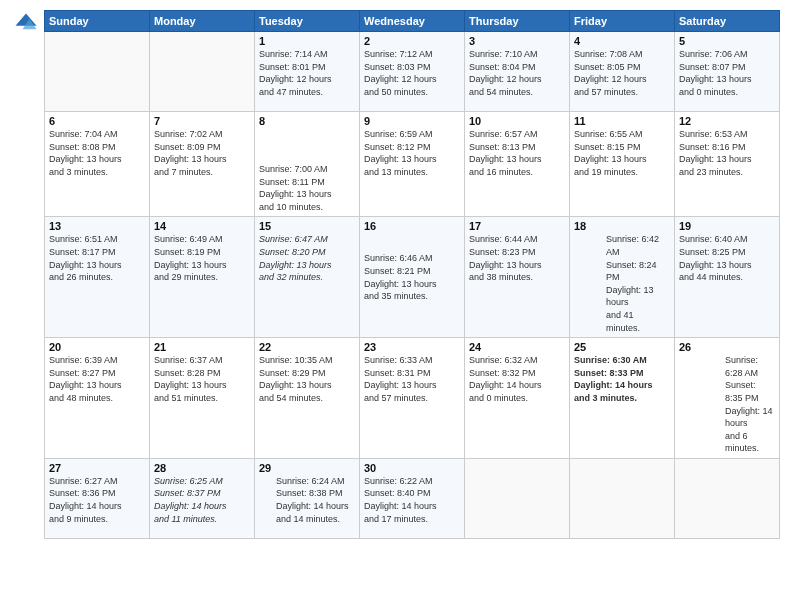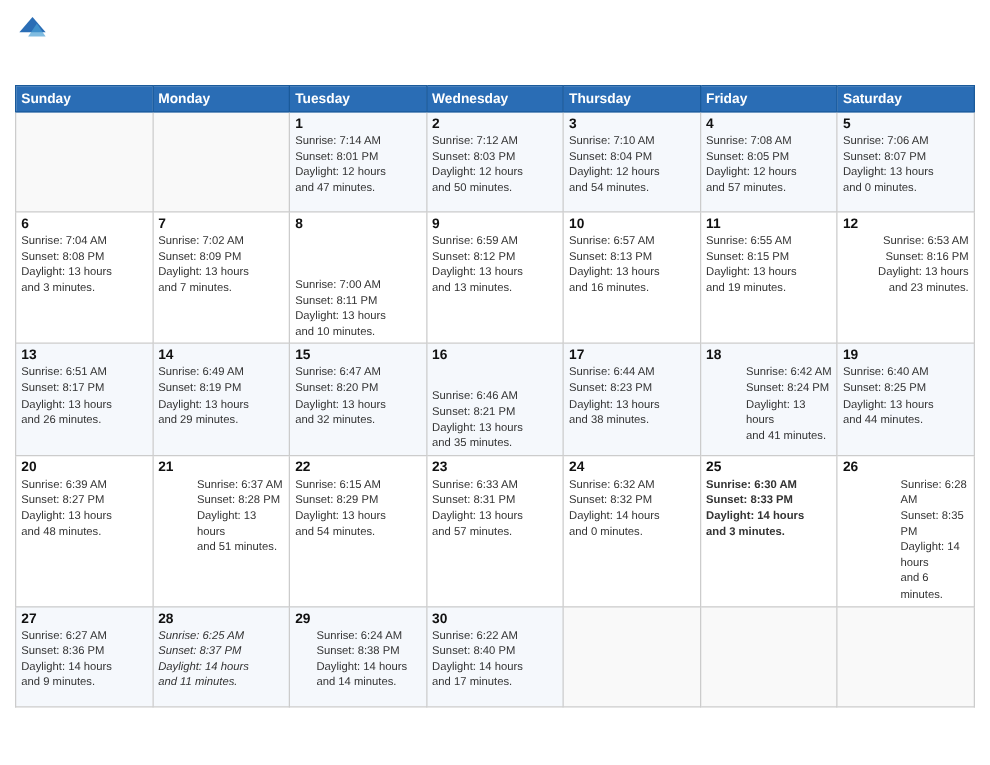"Sunday" .page { flex-direction: column -> row; gap: 24px -> none }
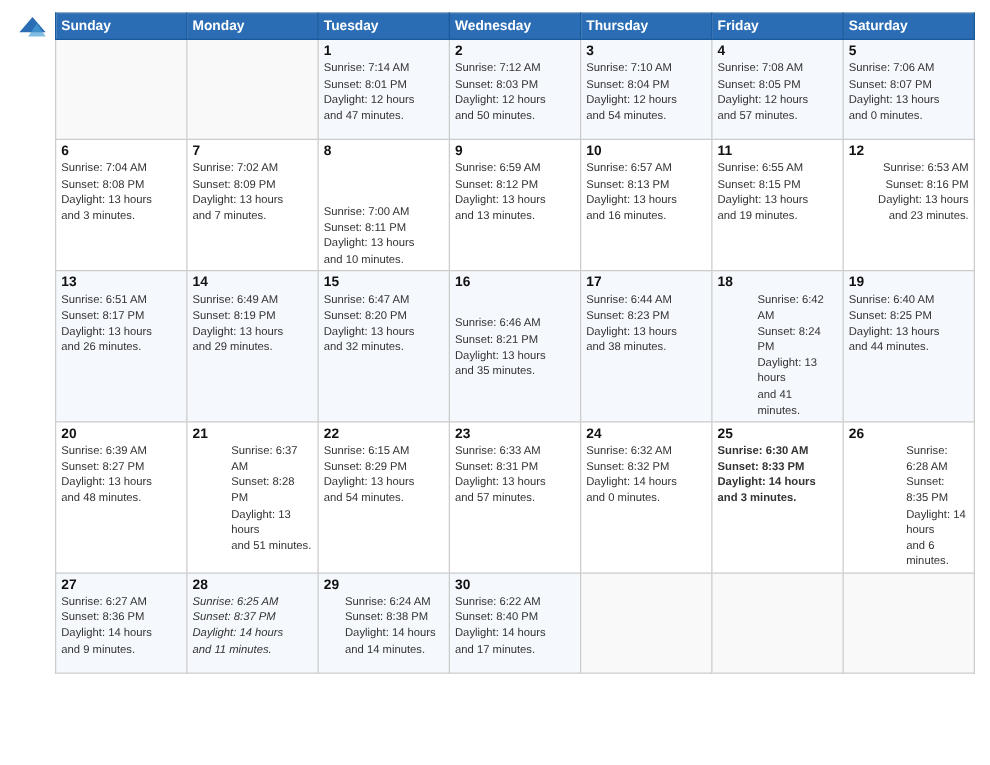"Sunrise: 6:53 AM" div.day-detail { text-align: right -> none }
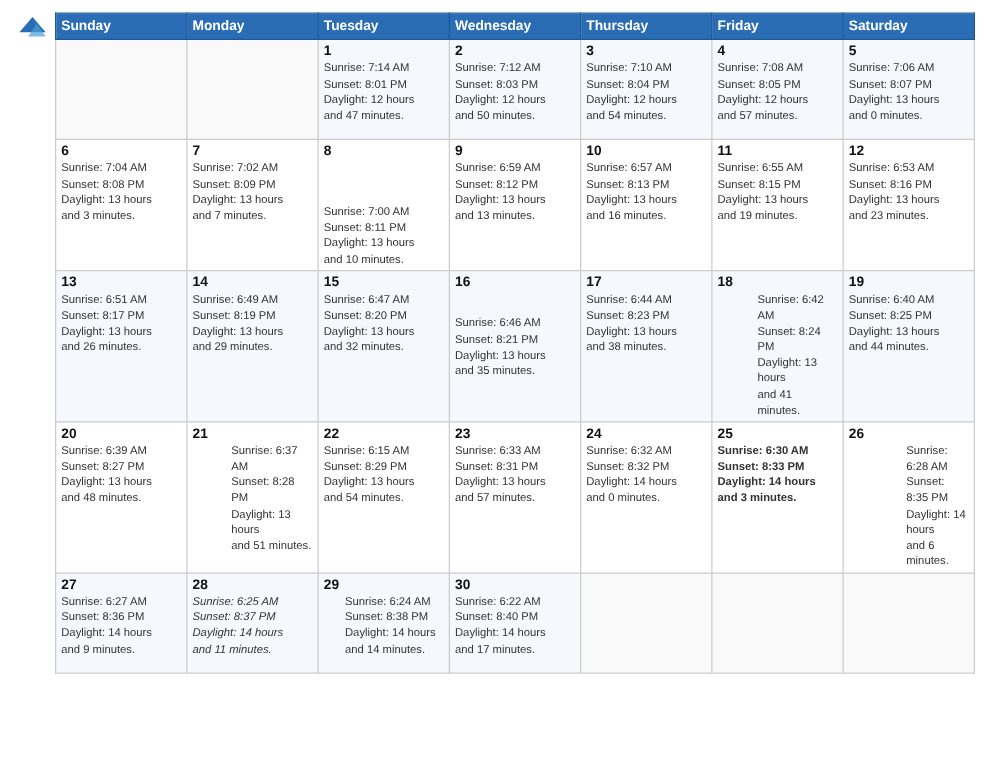"Sunrise: 6:47 AM" div.day-detail { font-style: none -> italic }
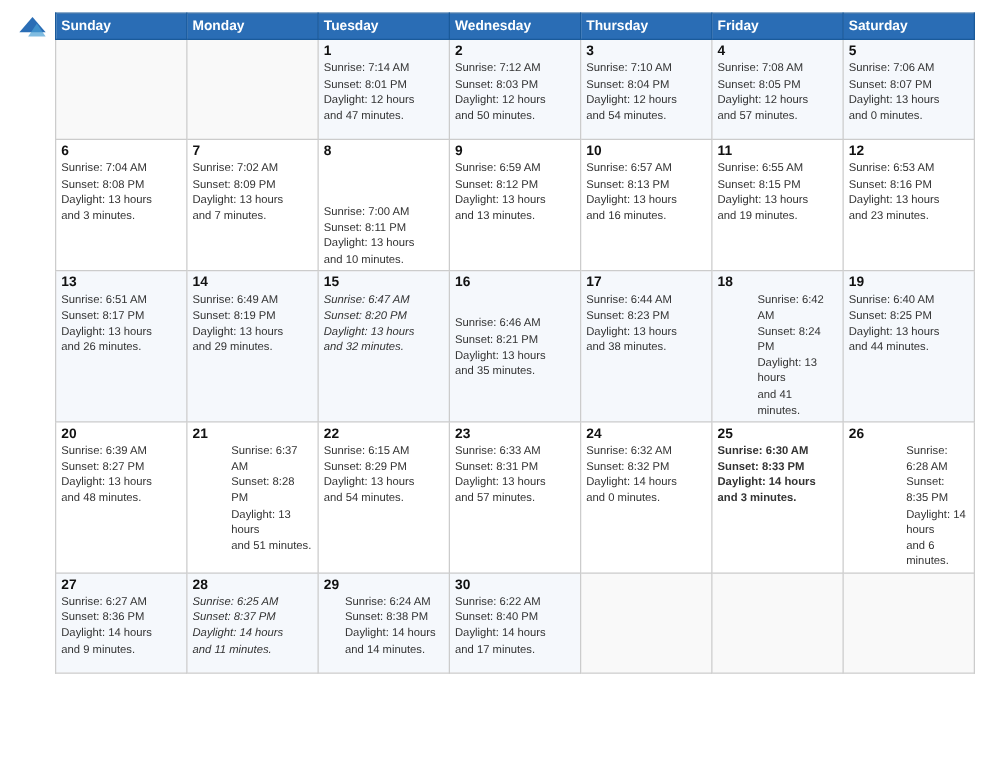"Sunrise: 6:37 AM" div.day-detail { margin-left: 31px -> none }
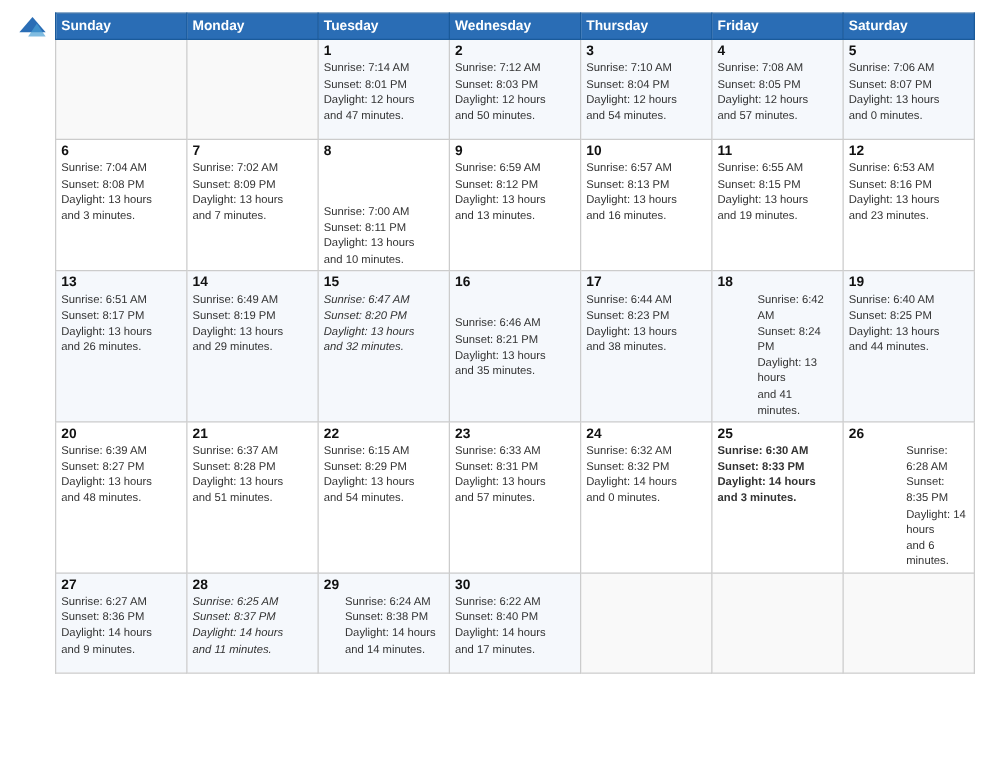"Sunrise: 6:15 AM" div.day-detail { text: 6:15 -> 10:35 }
